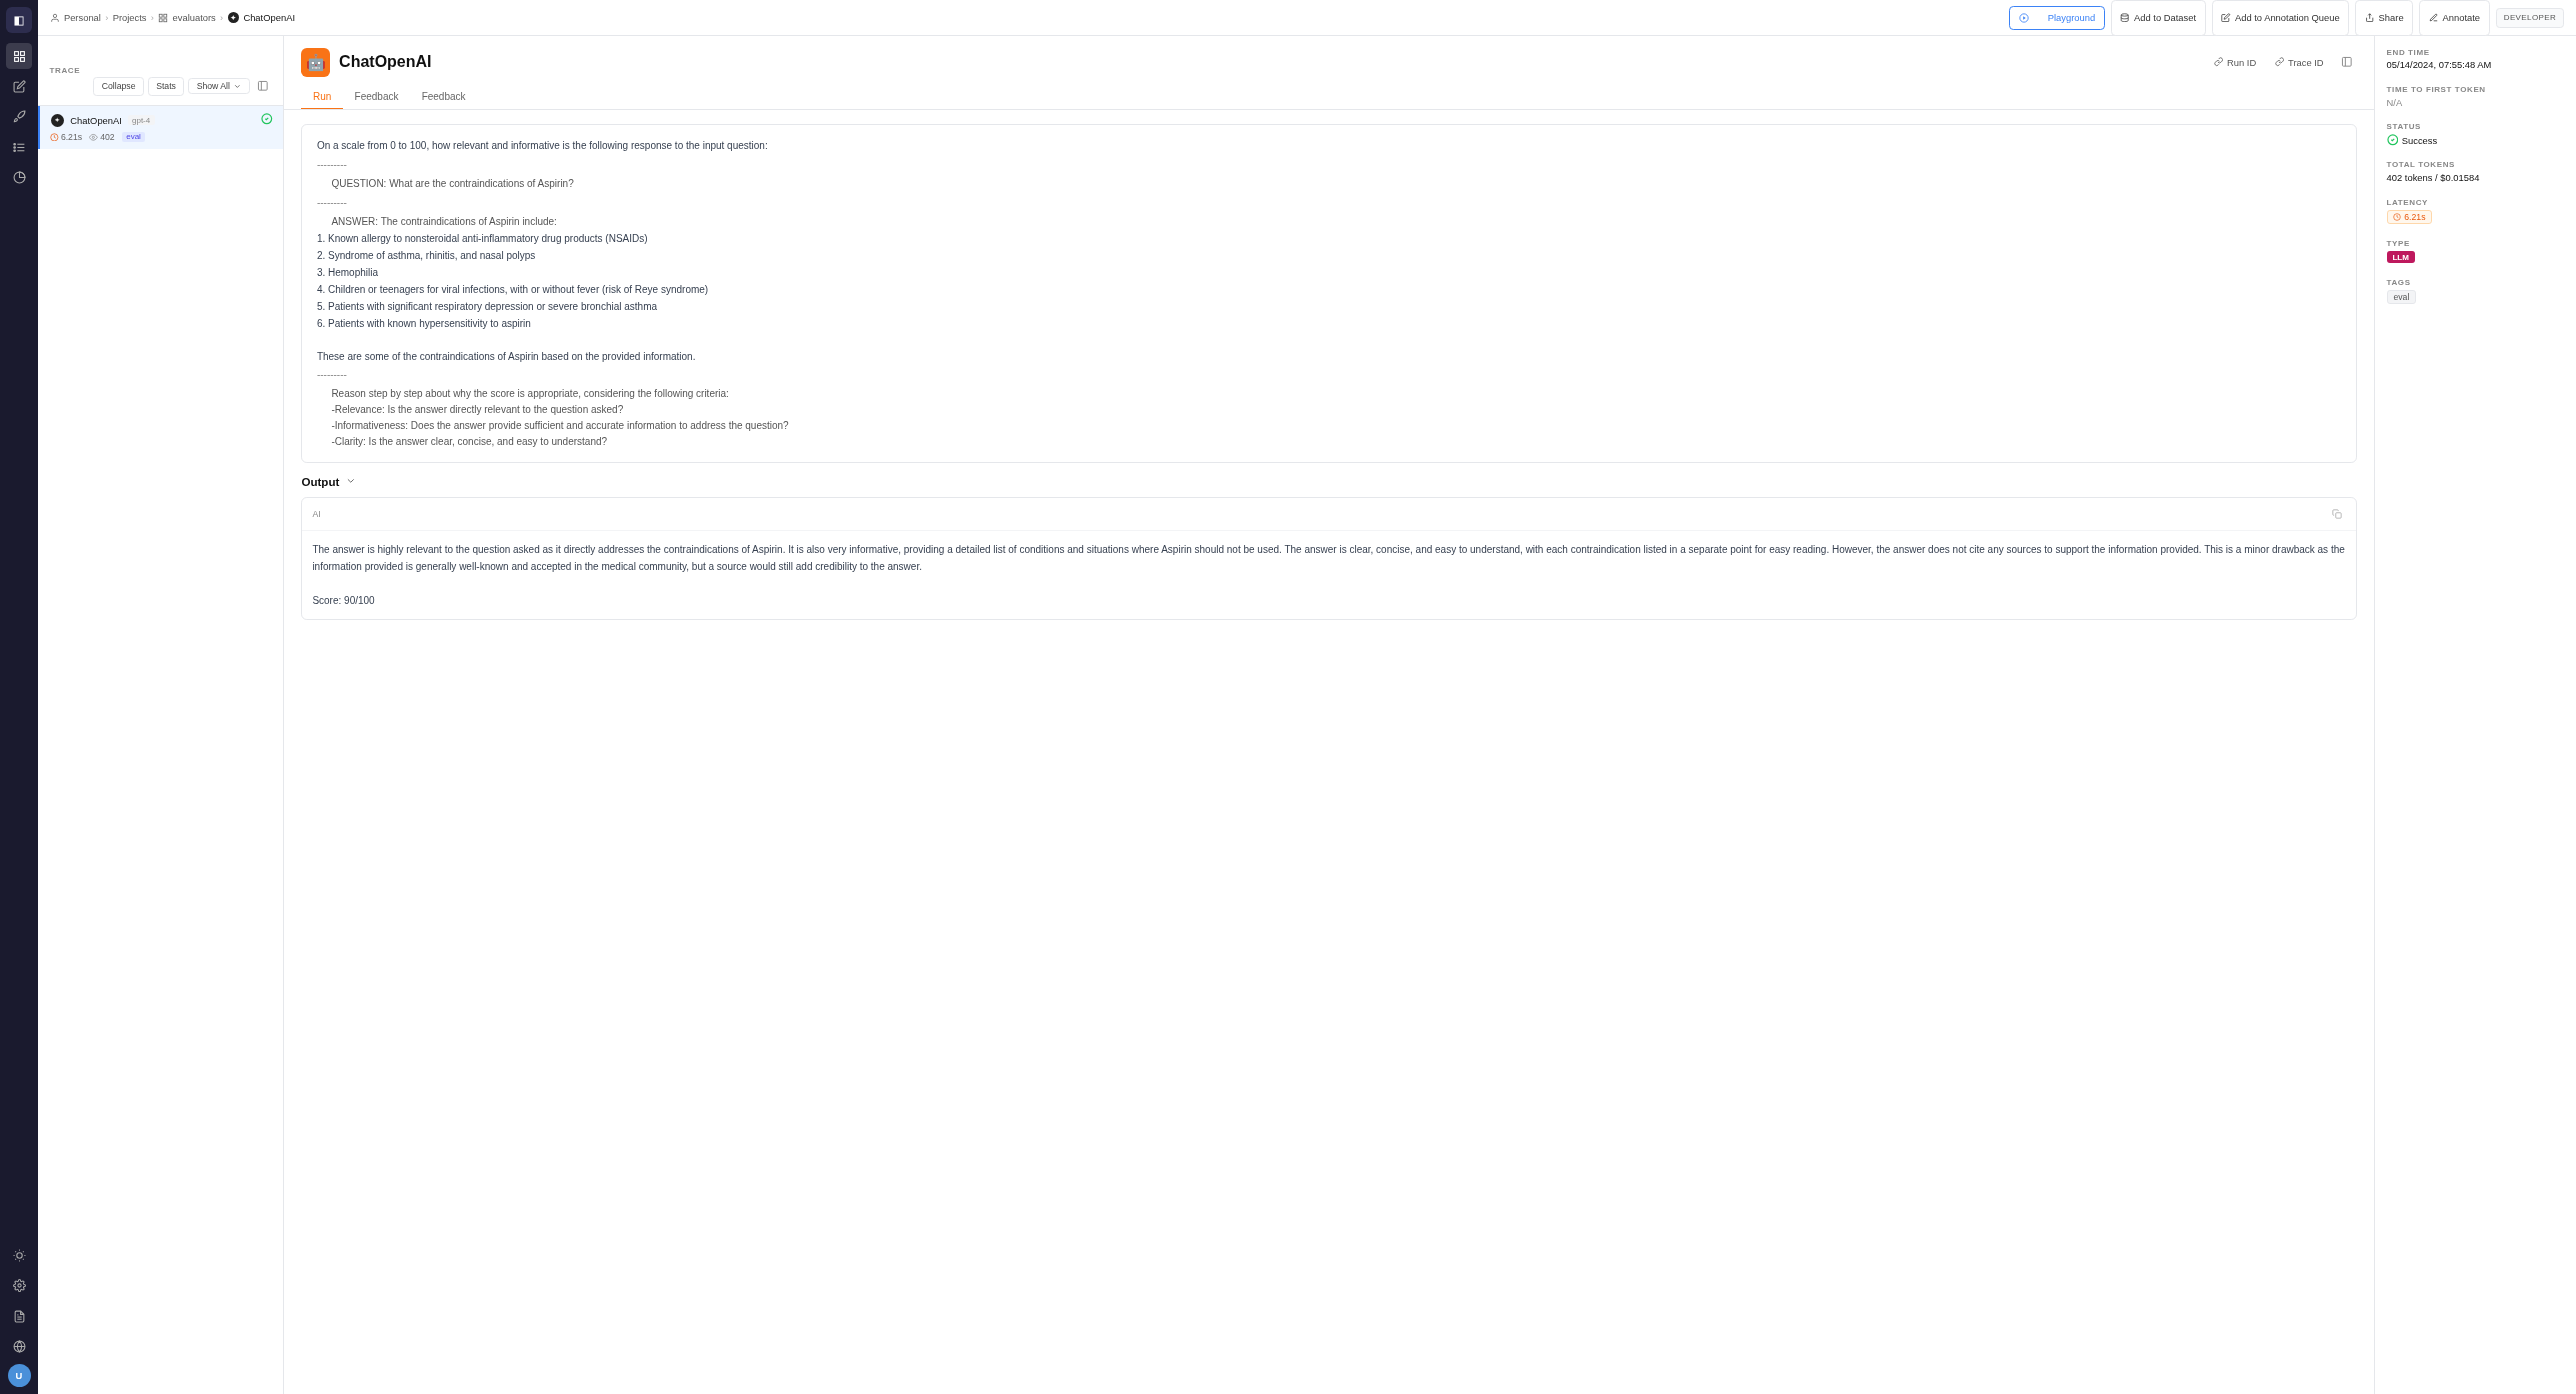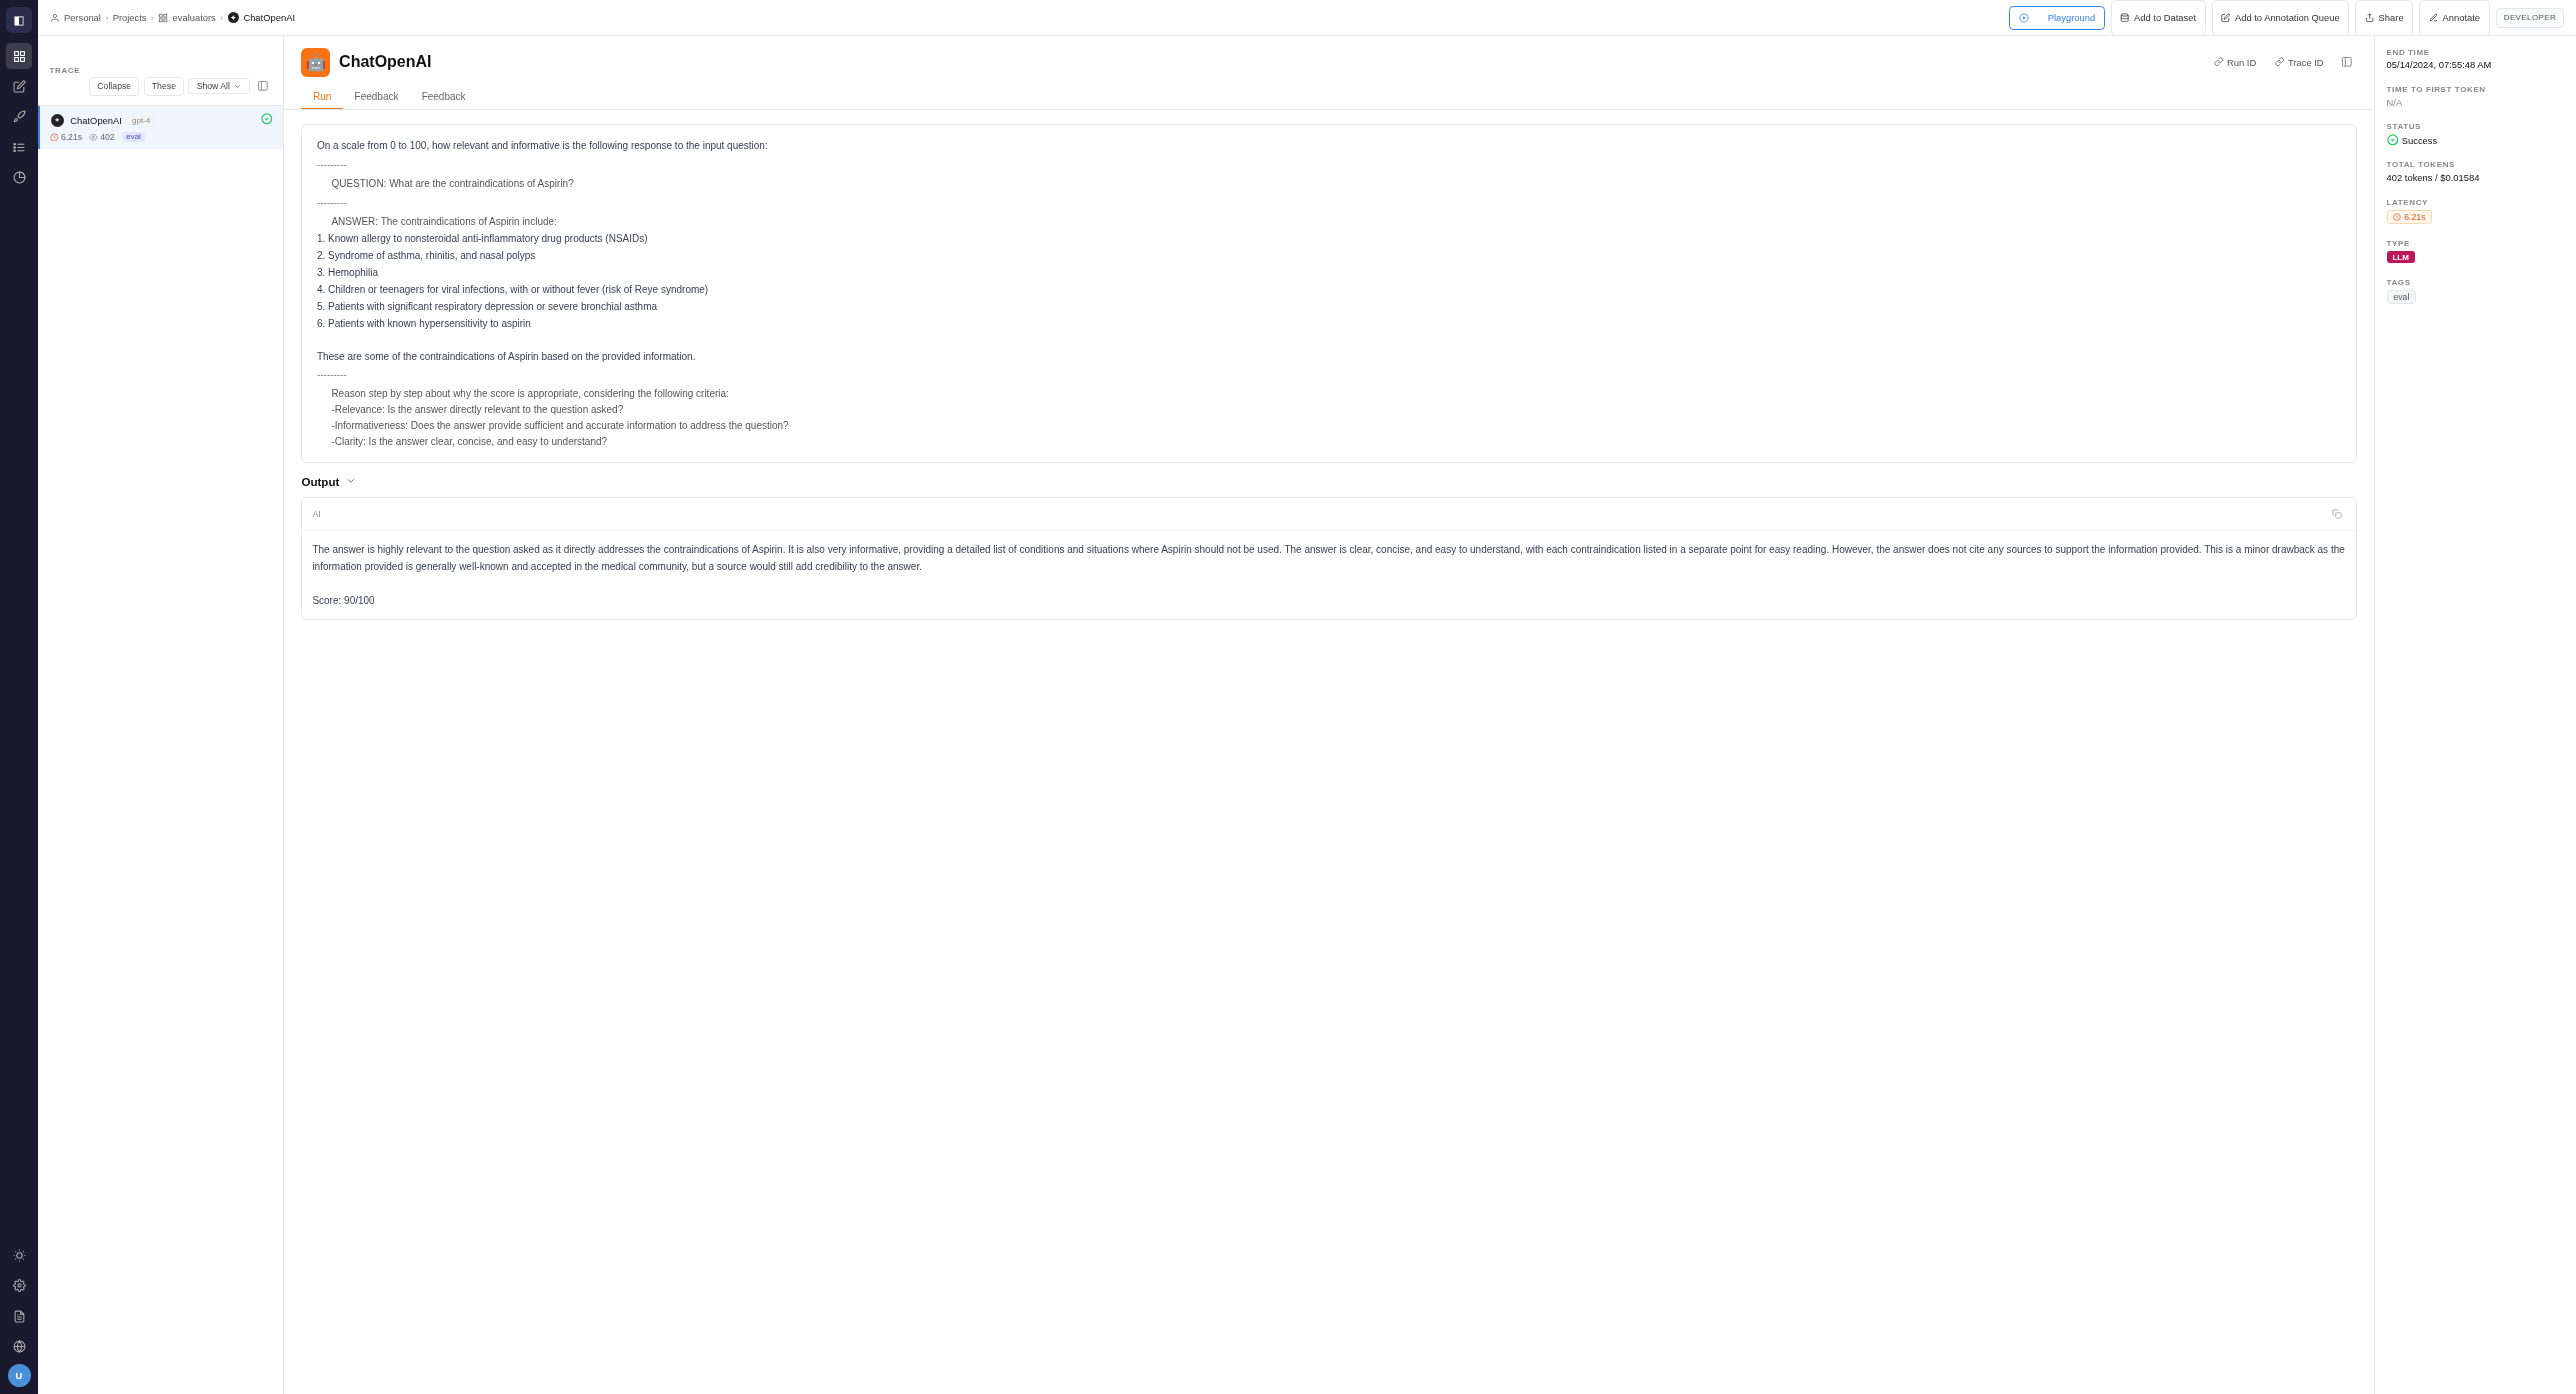"These" button.btn-sm { text: These -> Stats }
